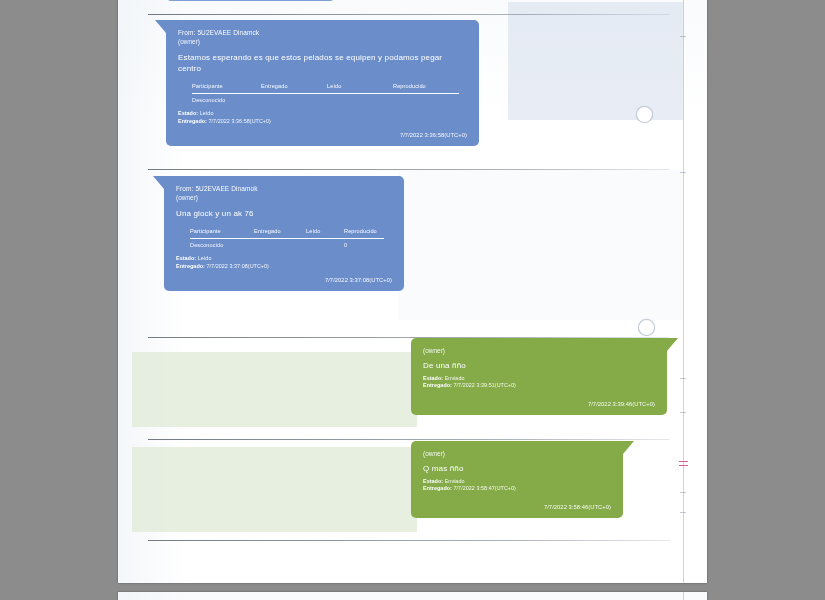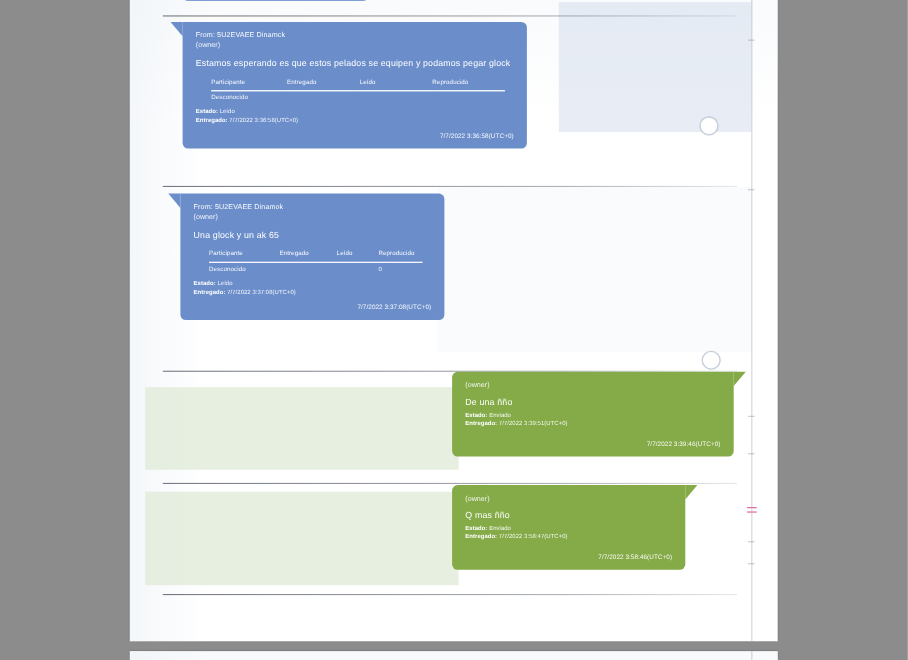"Estamos esperando es que estos" div.msg-body { text: glock -> centro }
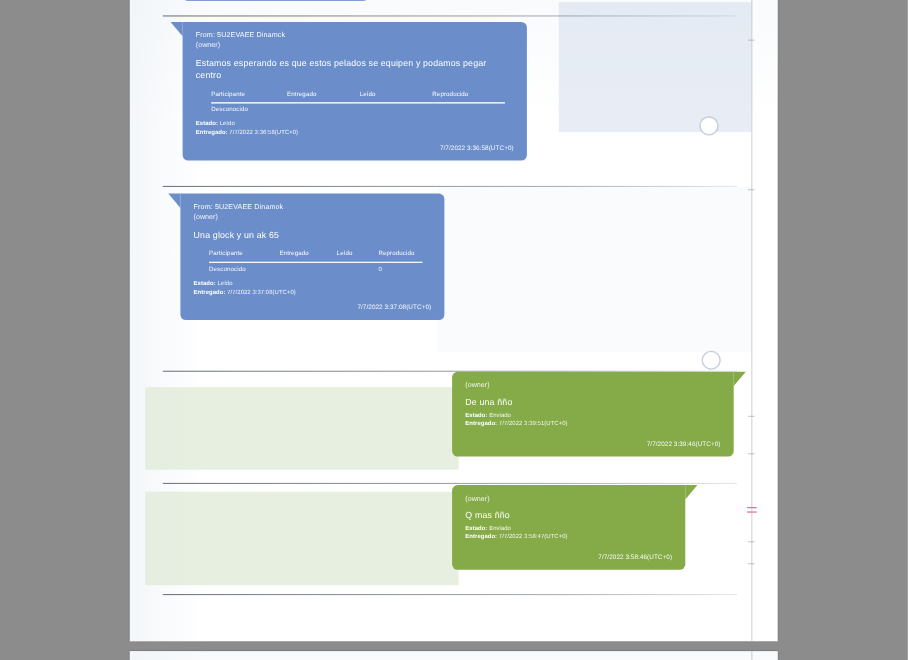"Una glock y un ak" div.msg-body { text: 65 -> 76 }
